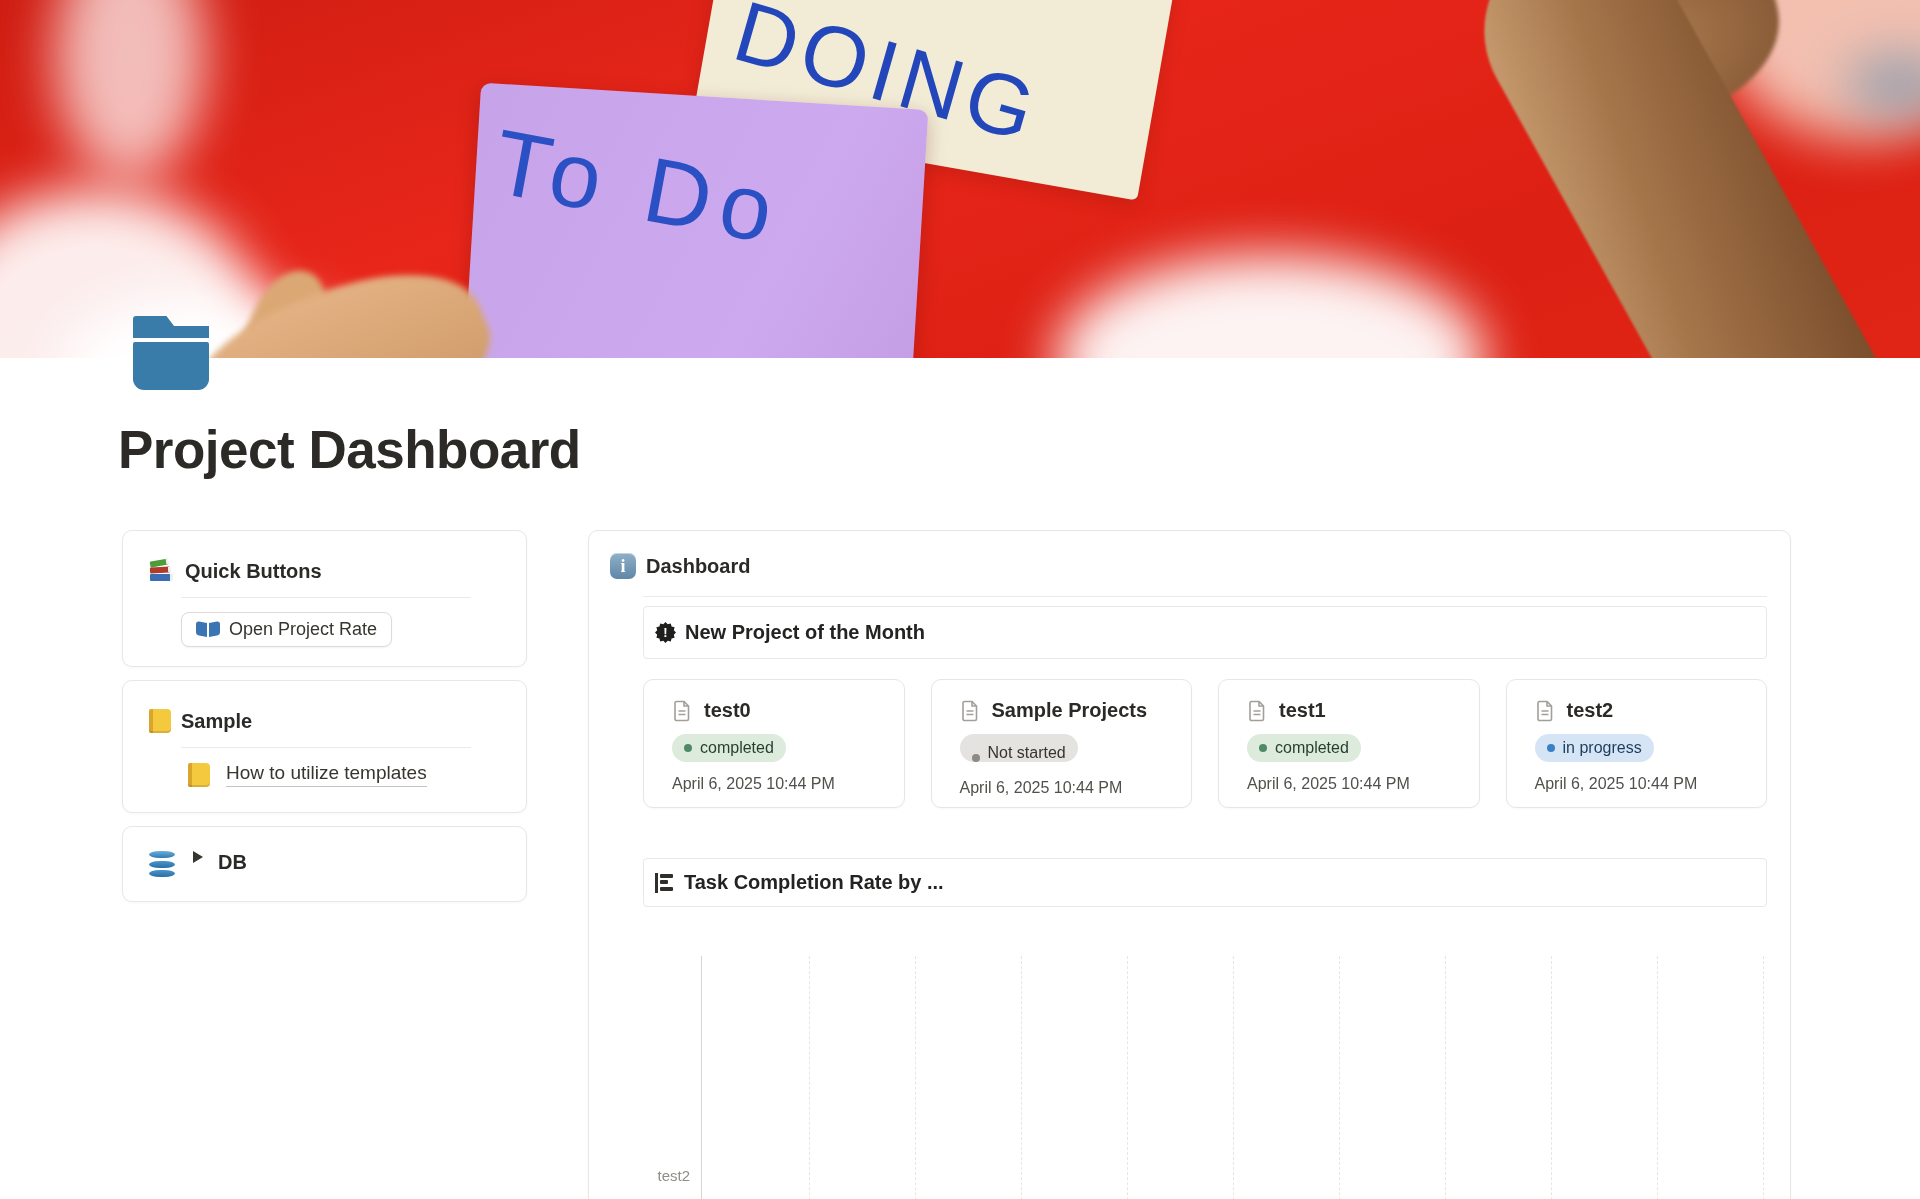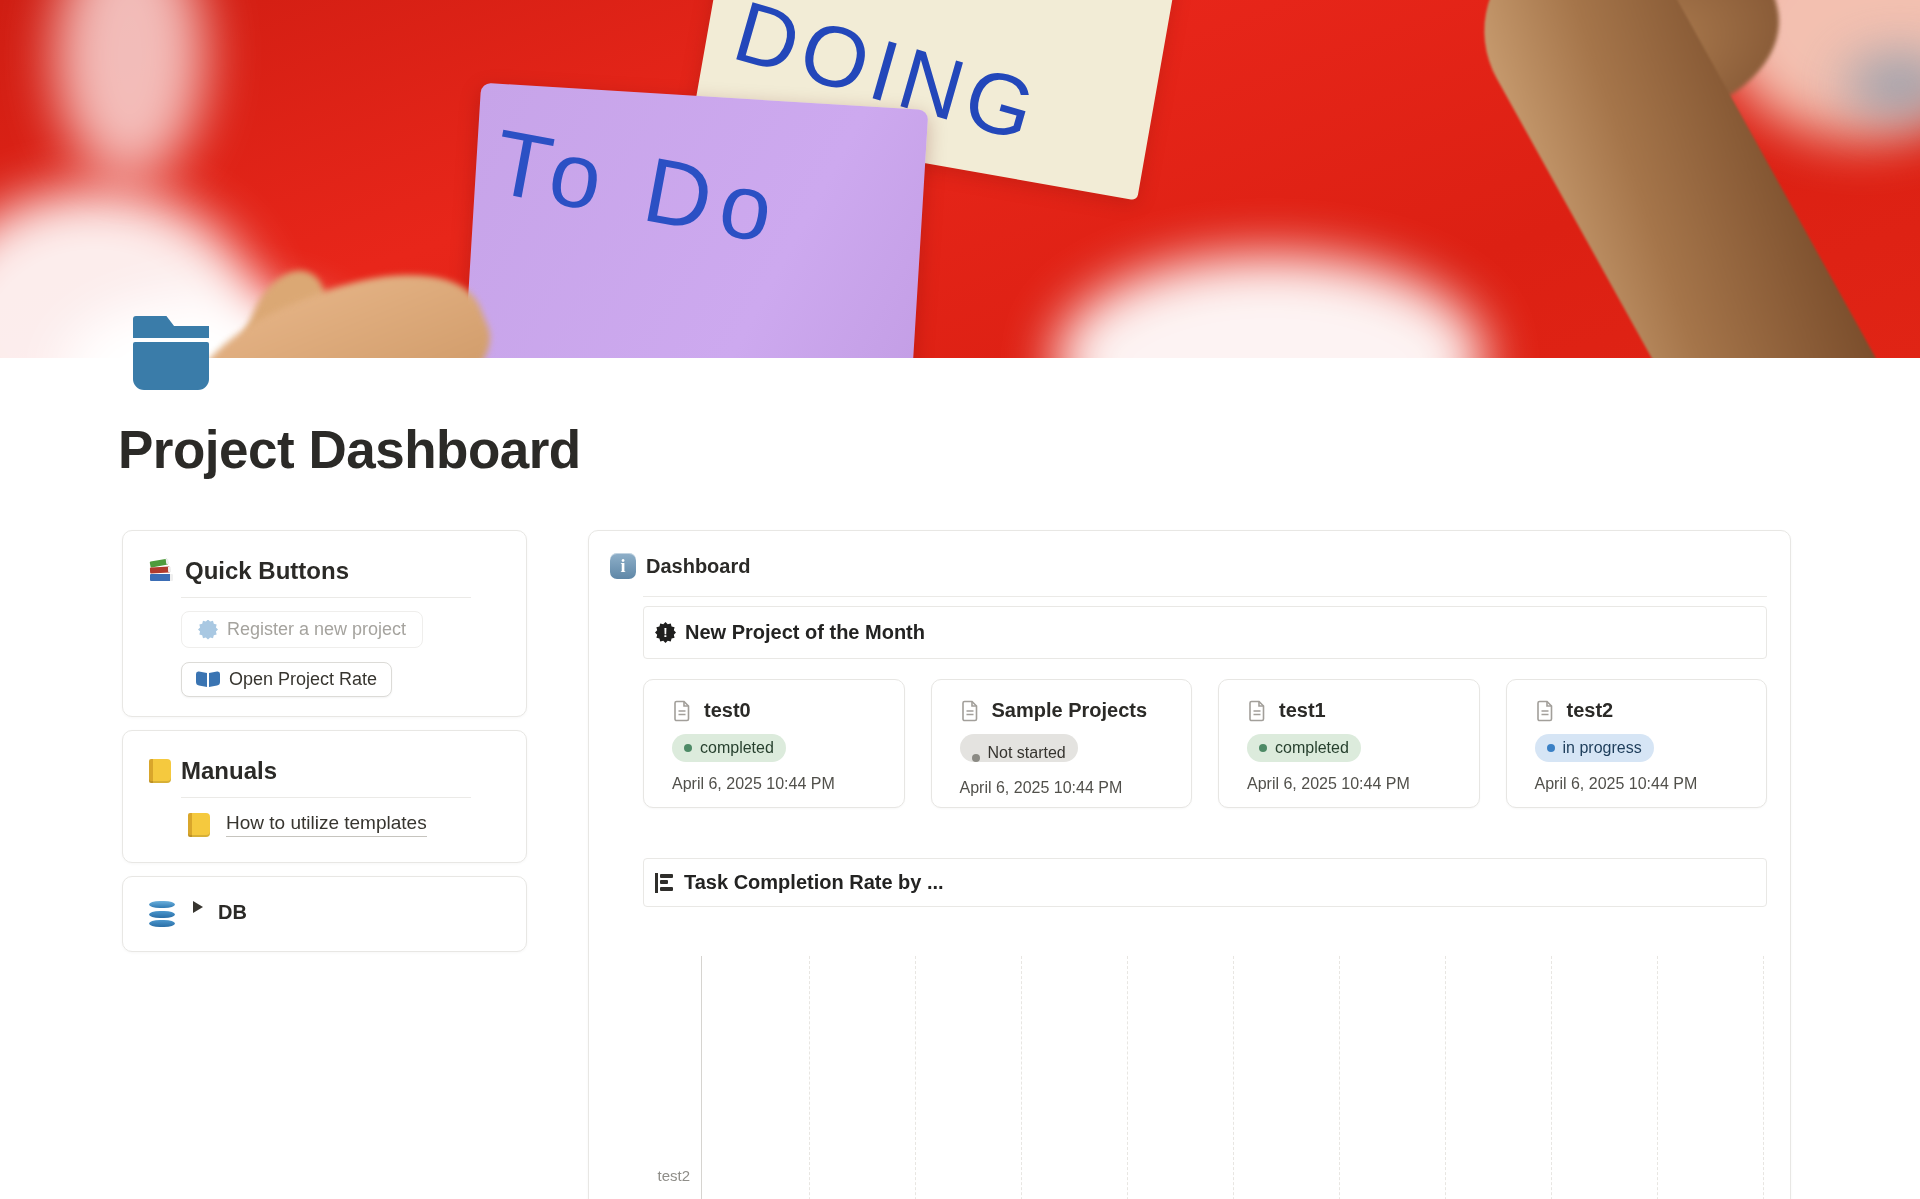"Quick Buttons" .sb-head h2 { font-size: 24px -> 20px }
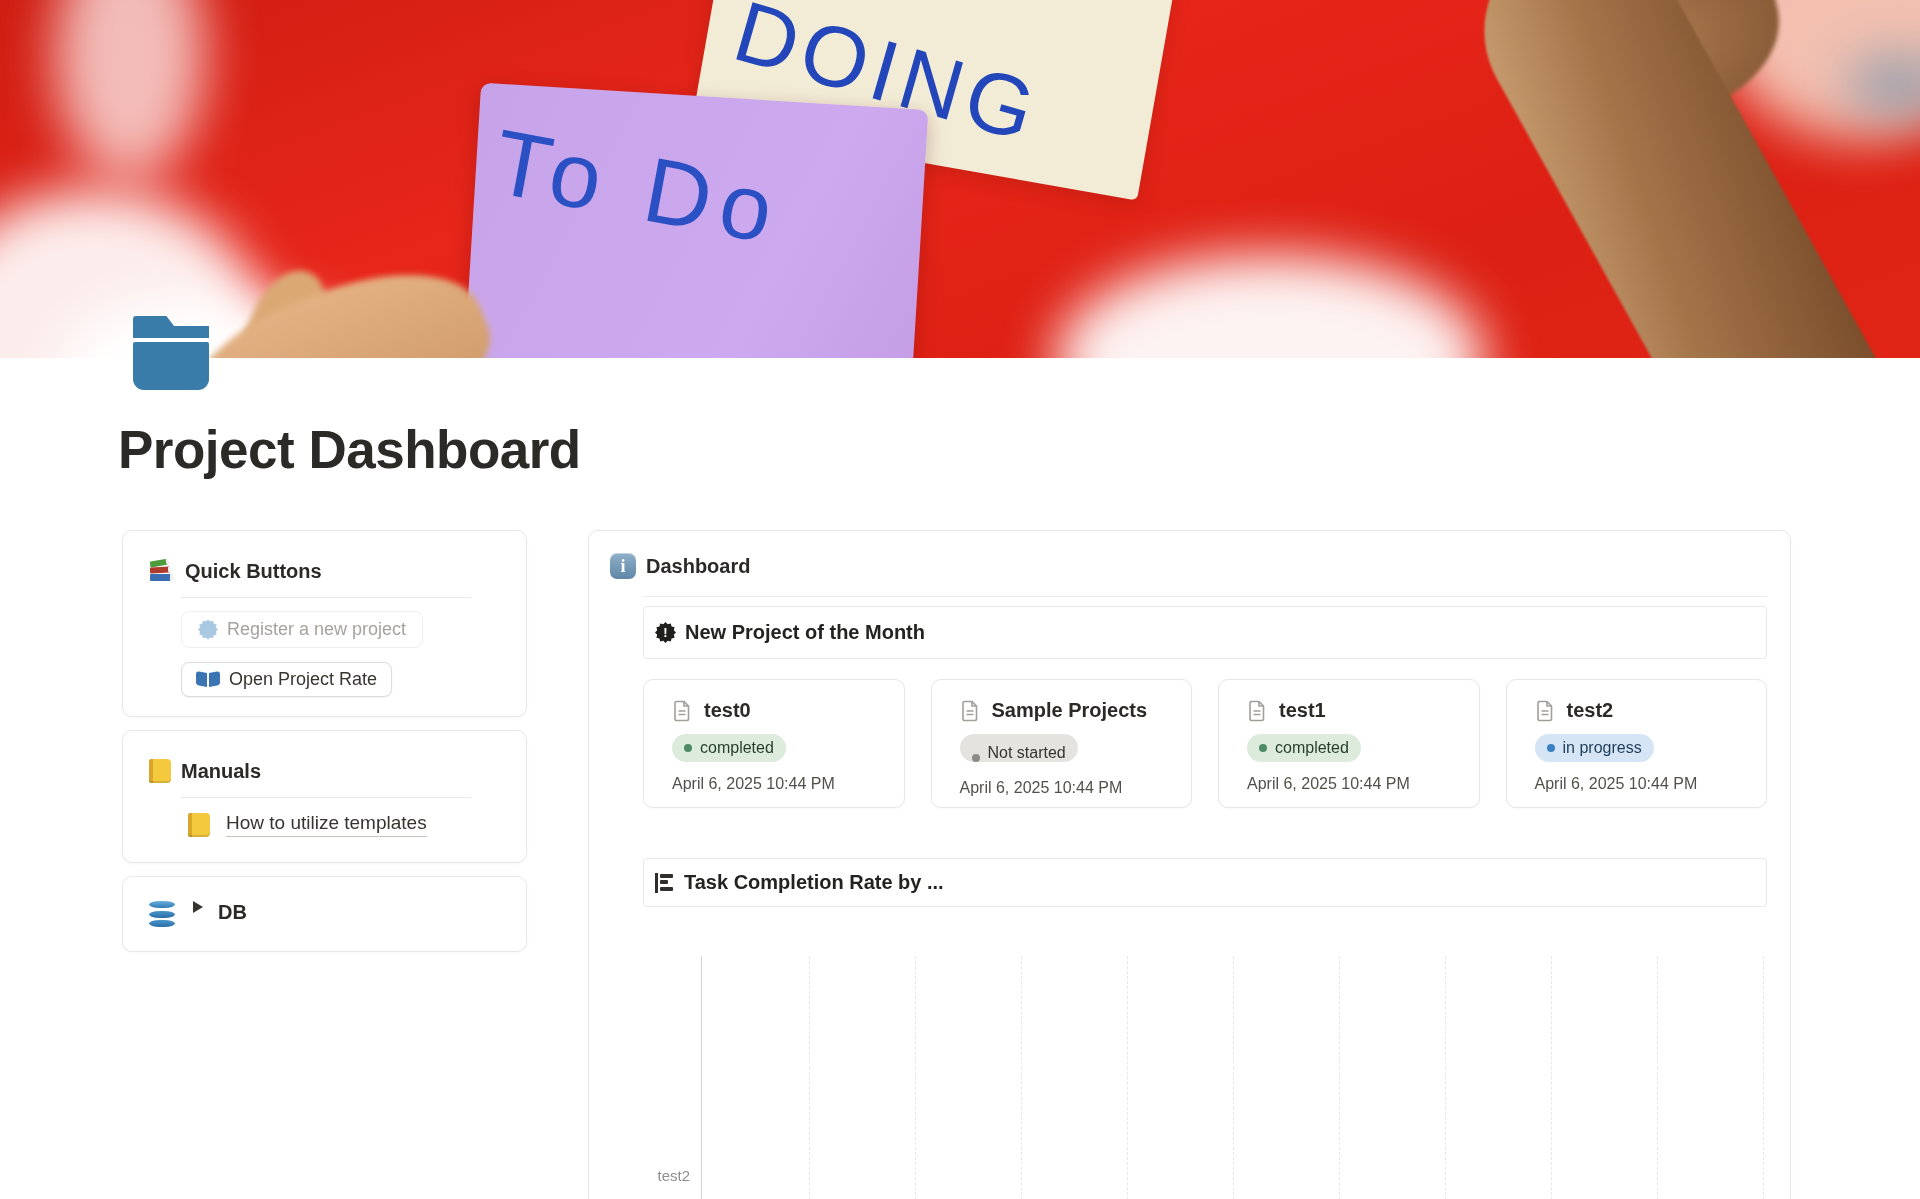"Register a new project" div { html: <div> <button> <span></span> <span>Register a new project</span> </button> </div> -> none }
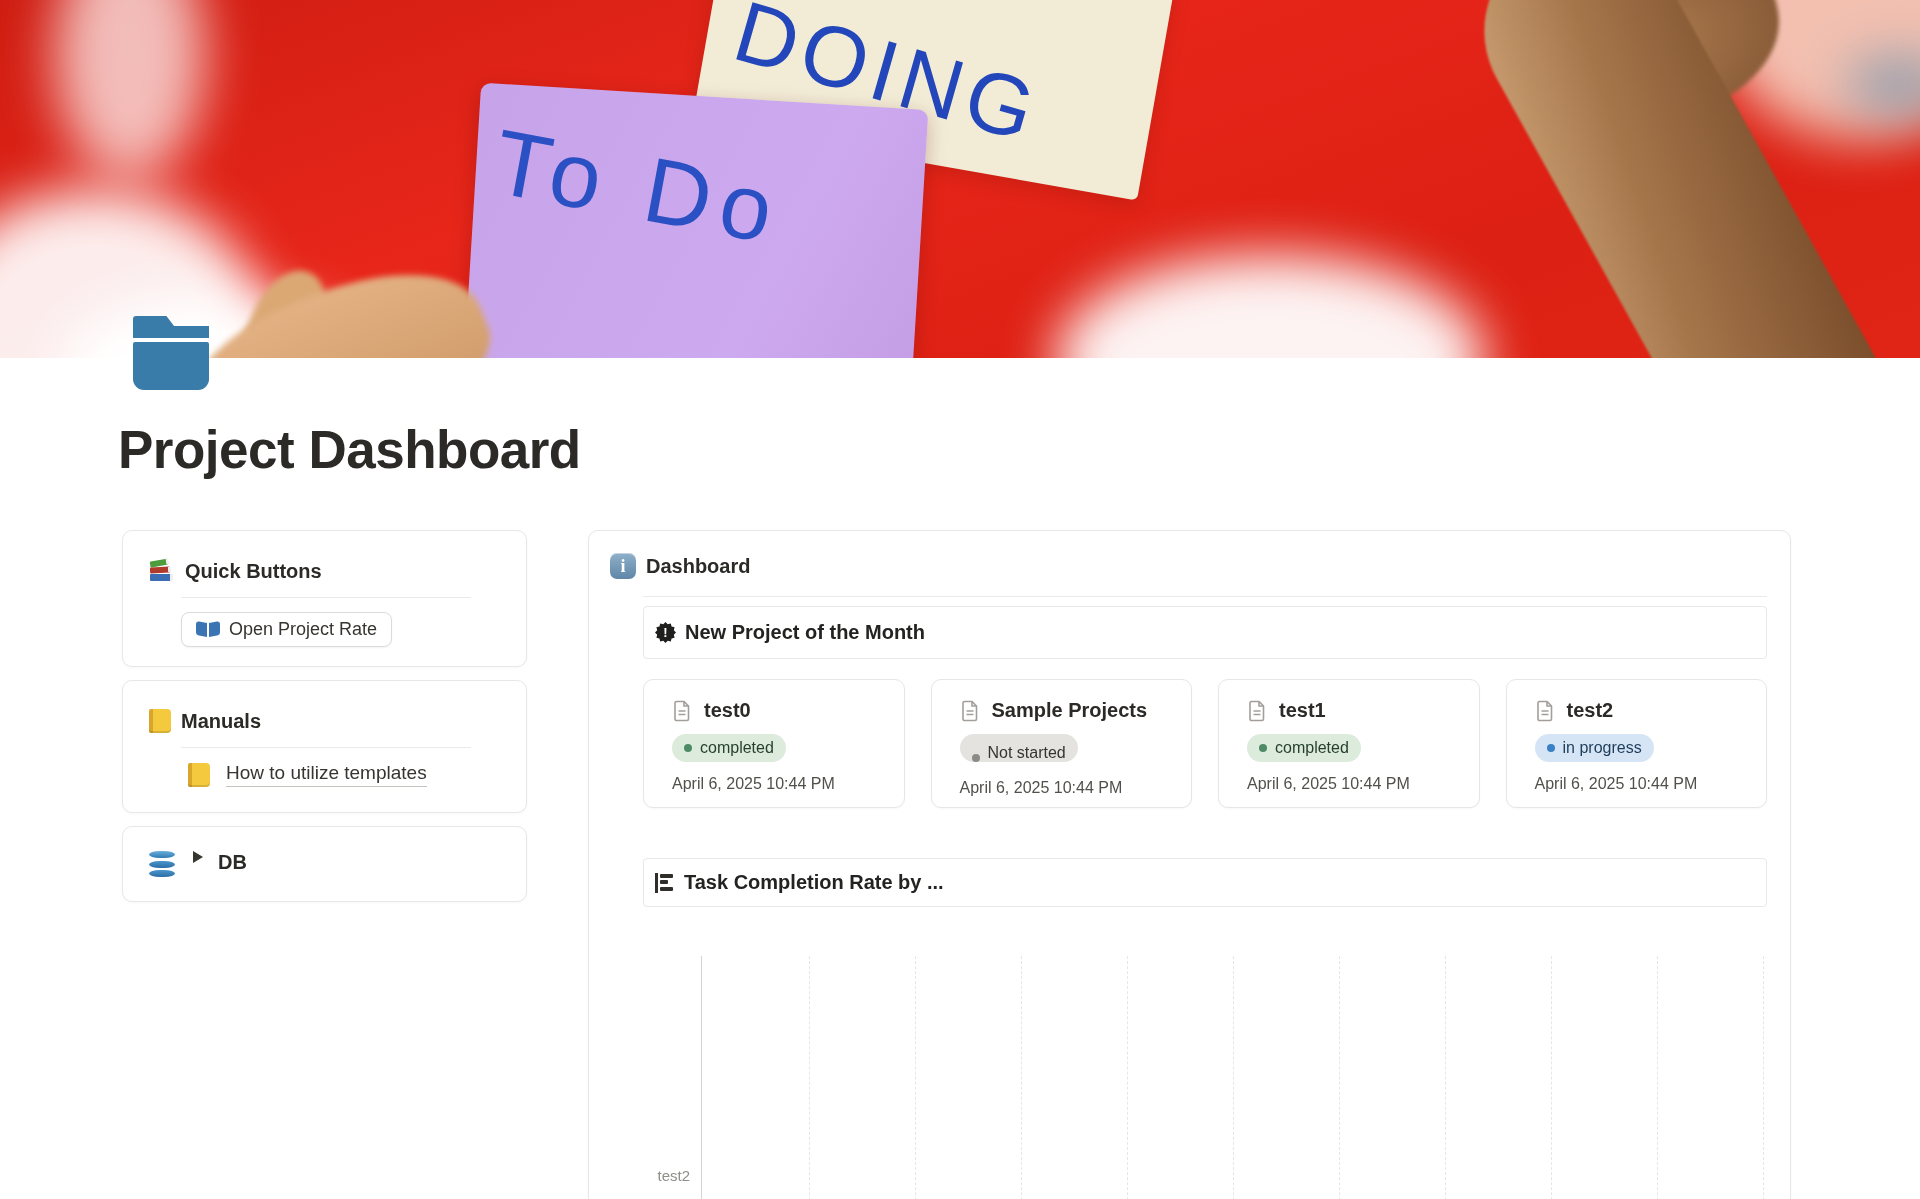"Manuals" h2 { text: Manuals -> Sample }
